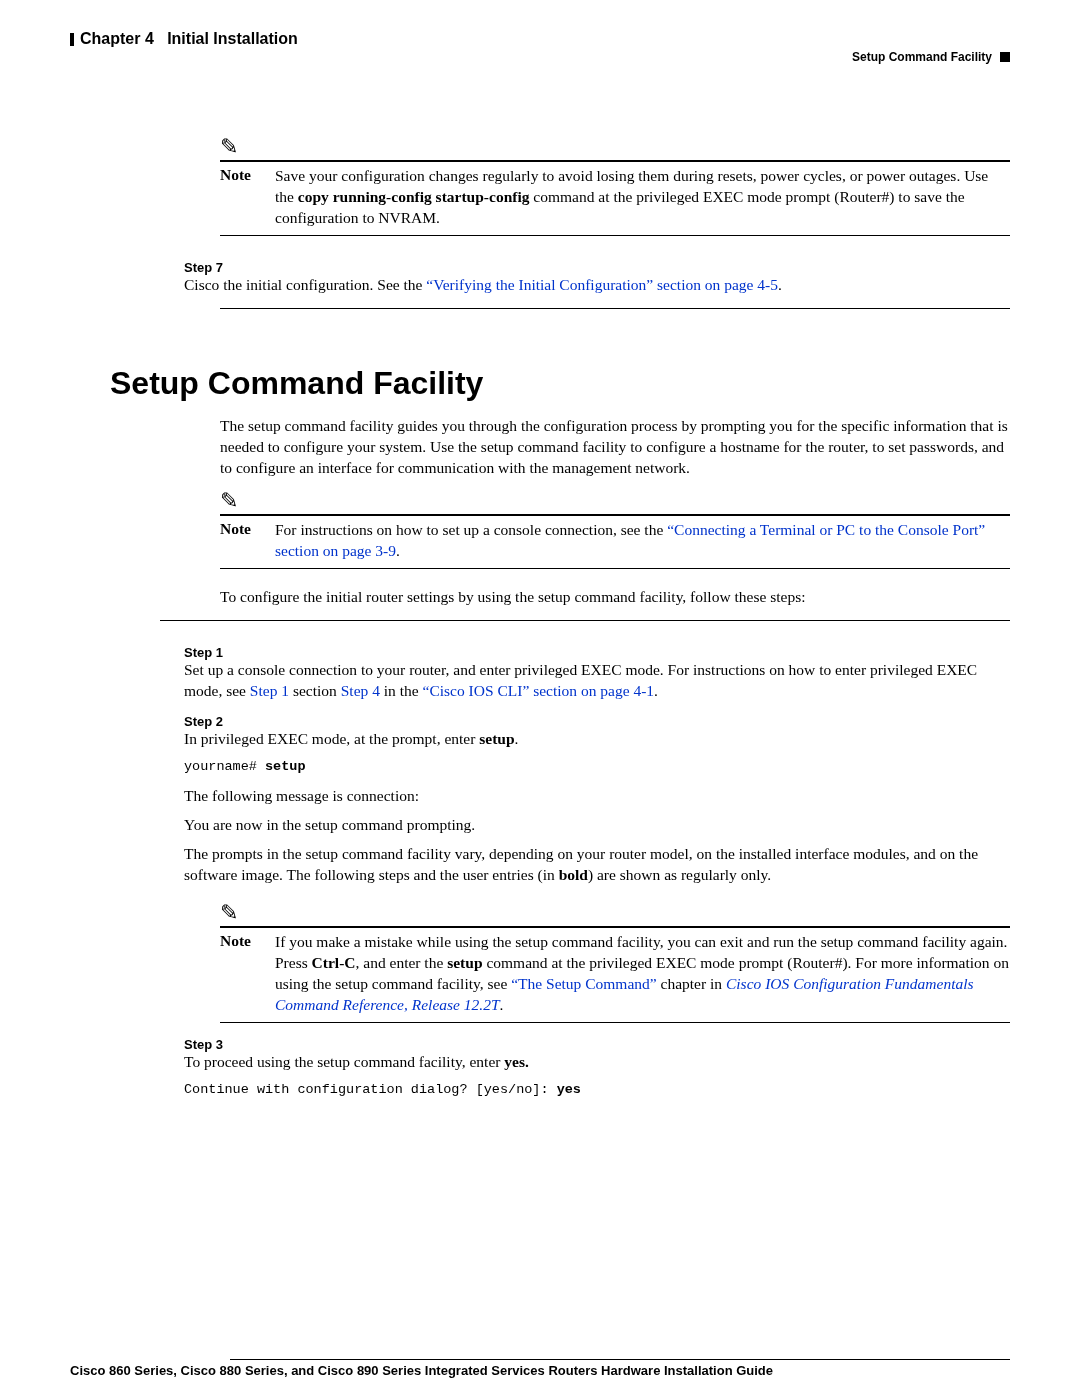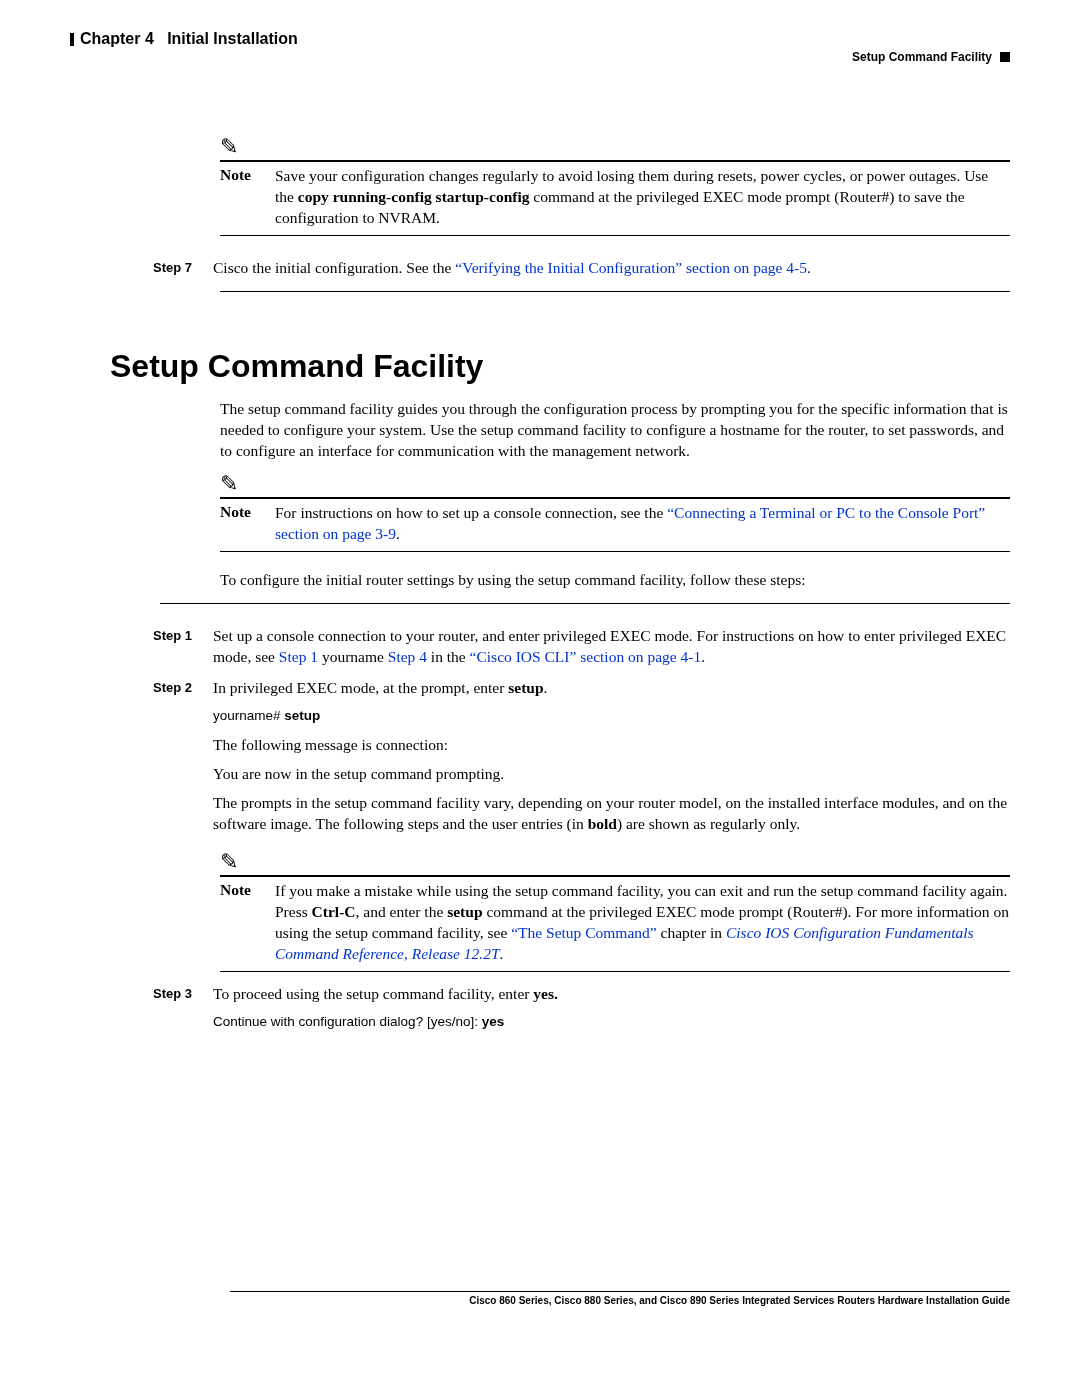"Step 7" .step-row { flex-direction: none -> column; margin-left: 83px -> 114px }
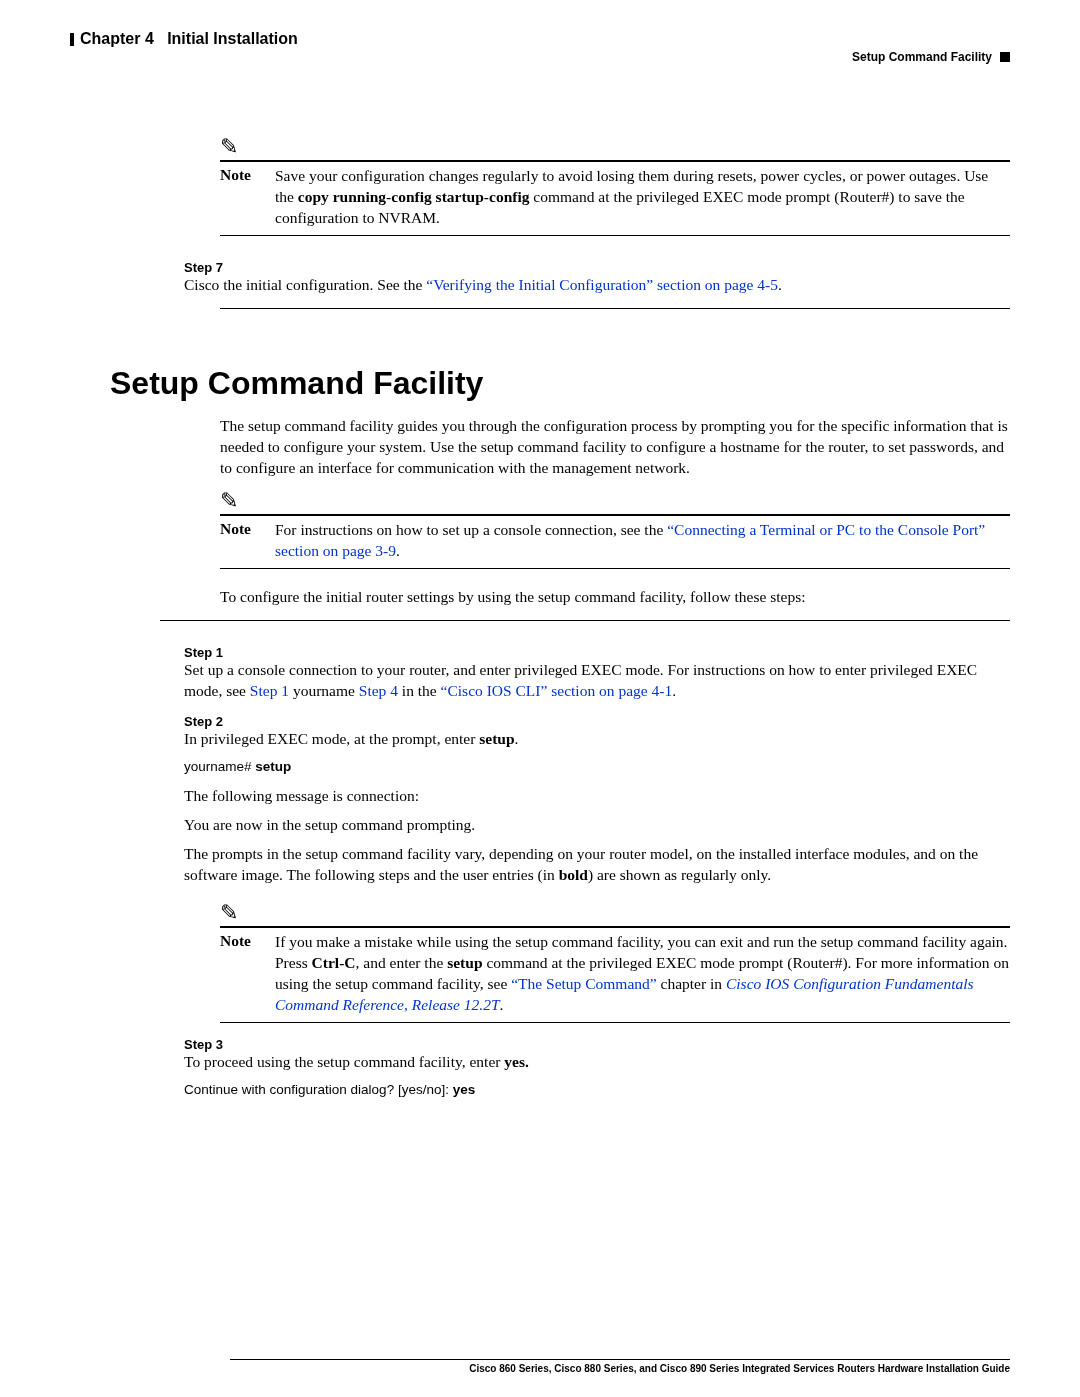"yourname" span { text: yourname -> section }
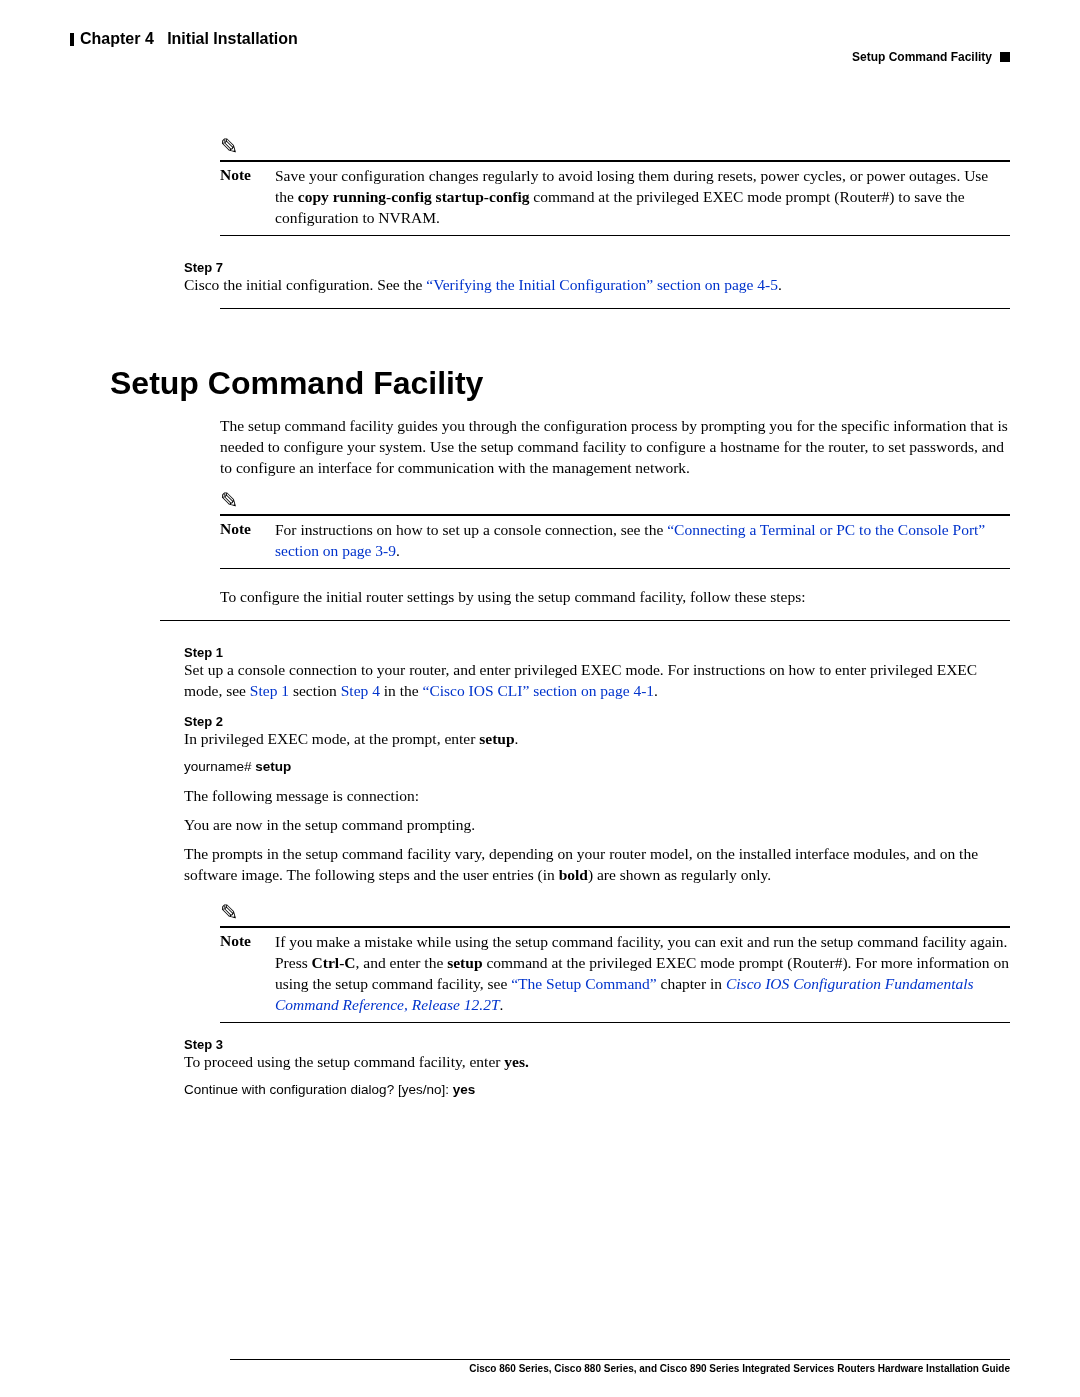"yourname# setup" .code { font-family: Liberation Sans, sans-serif -> Liberation Mono, monospace }
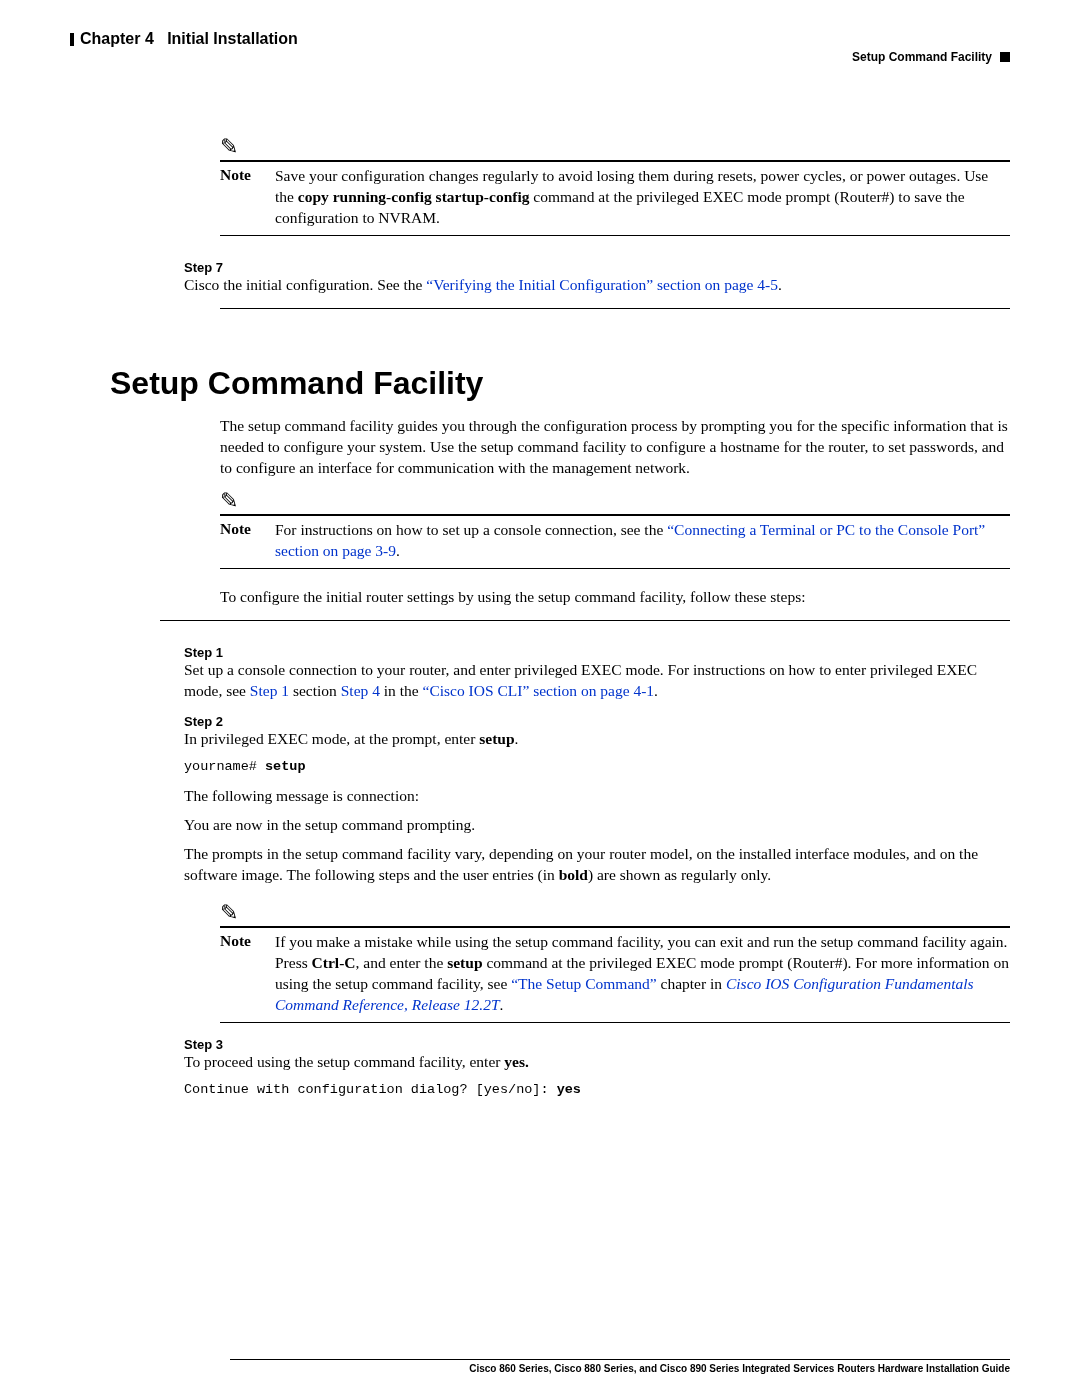"Cisco 860 Series, Cisco 880" .footer-title { font-size: 10px -> 13px; text-align: right -> none }
